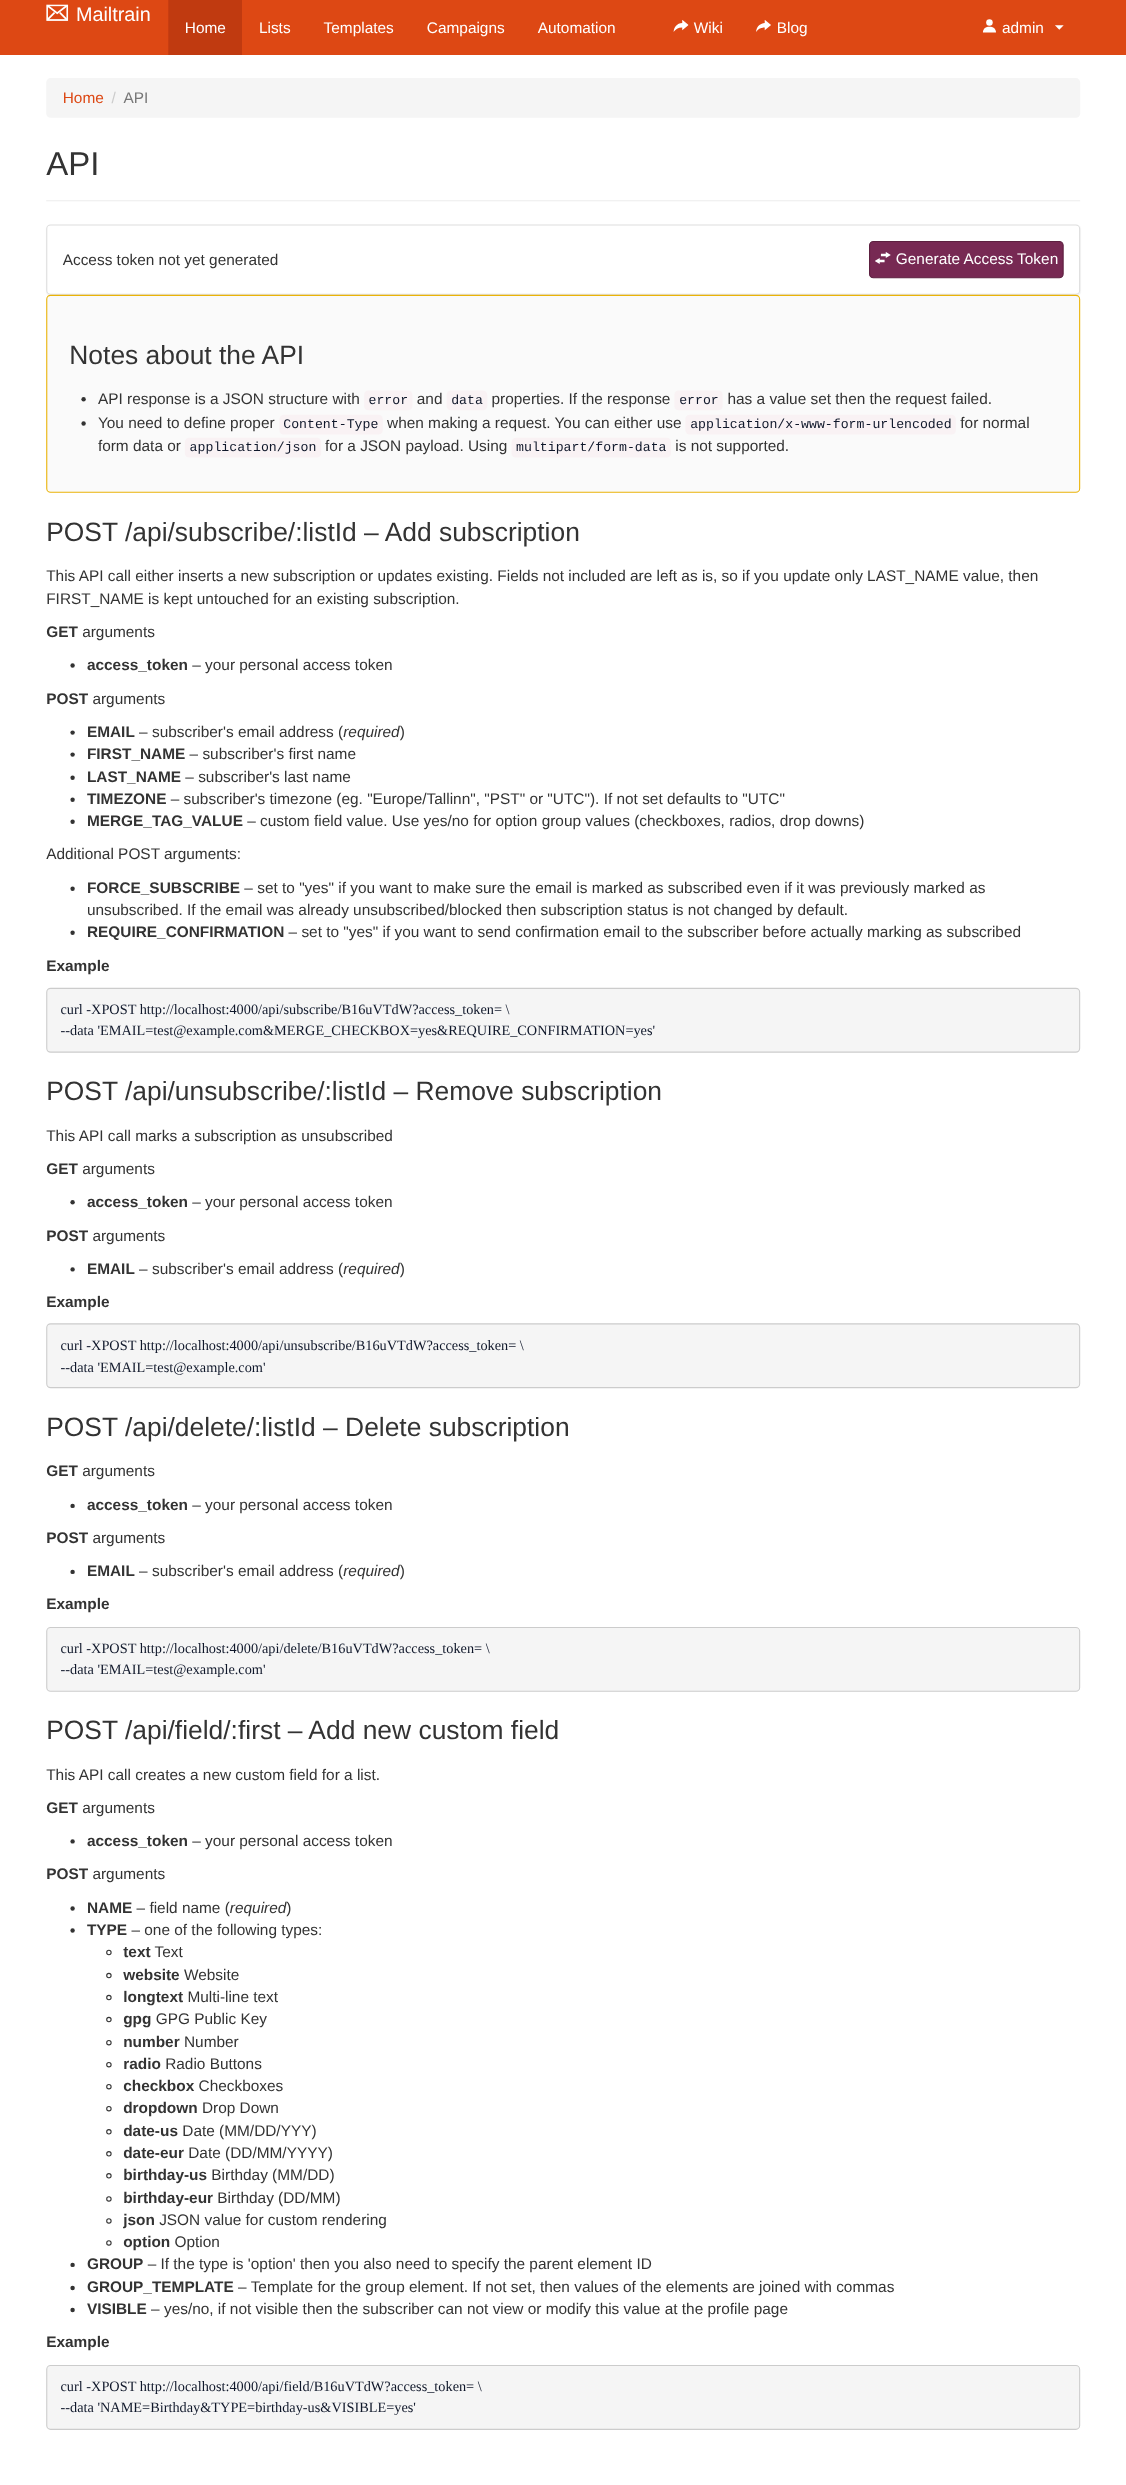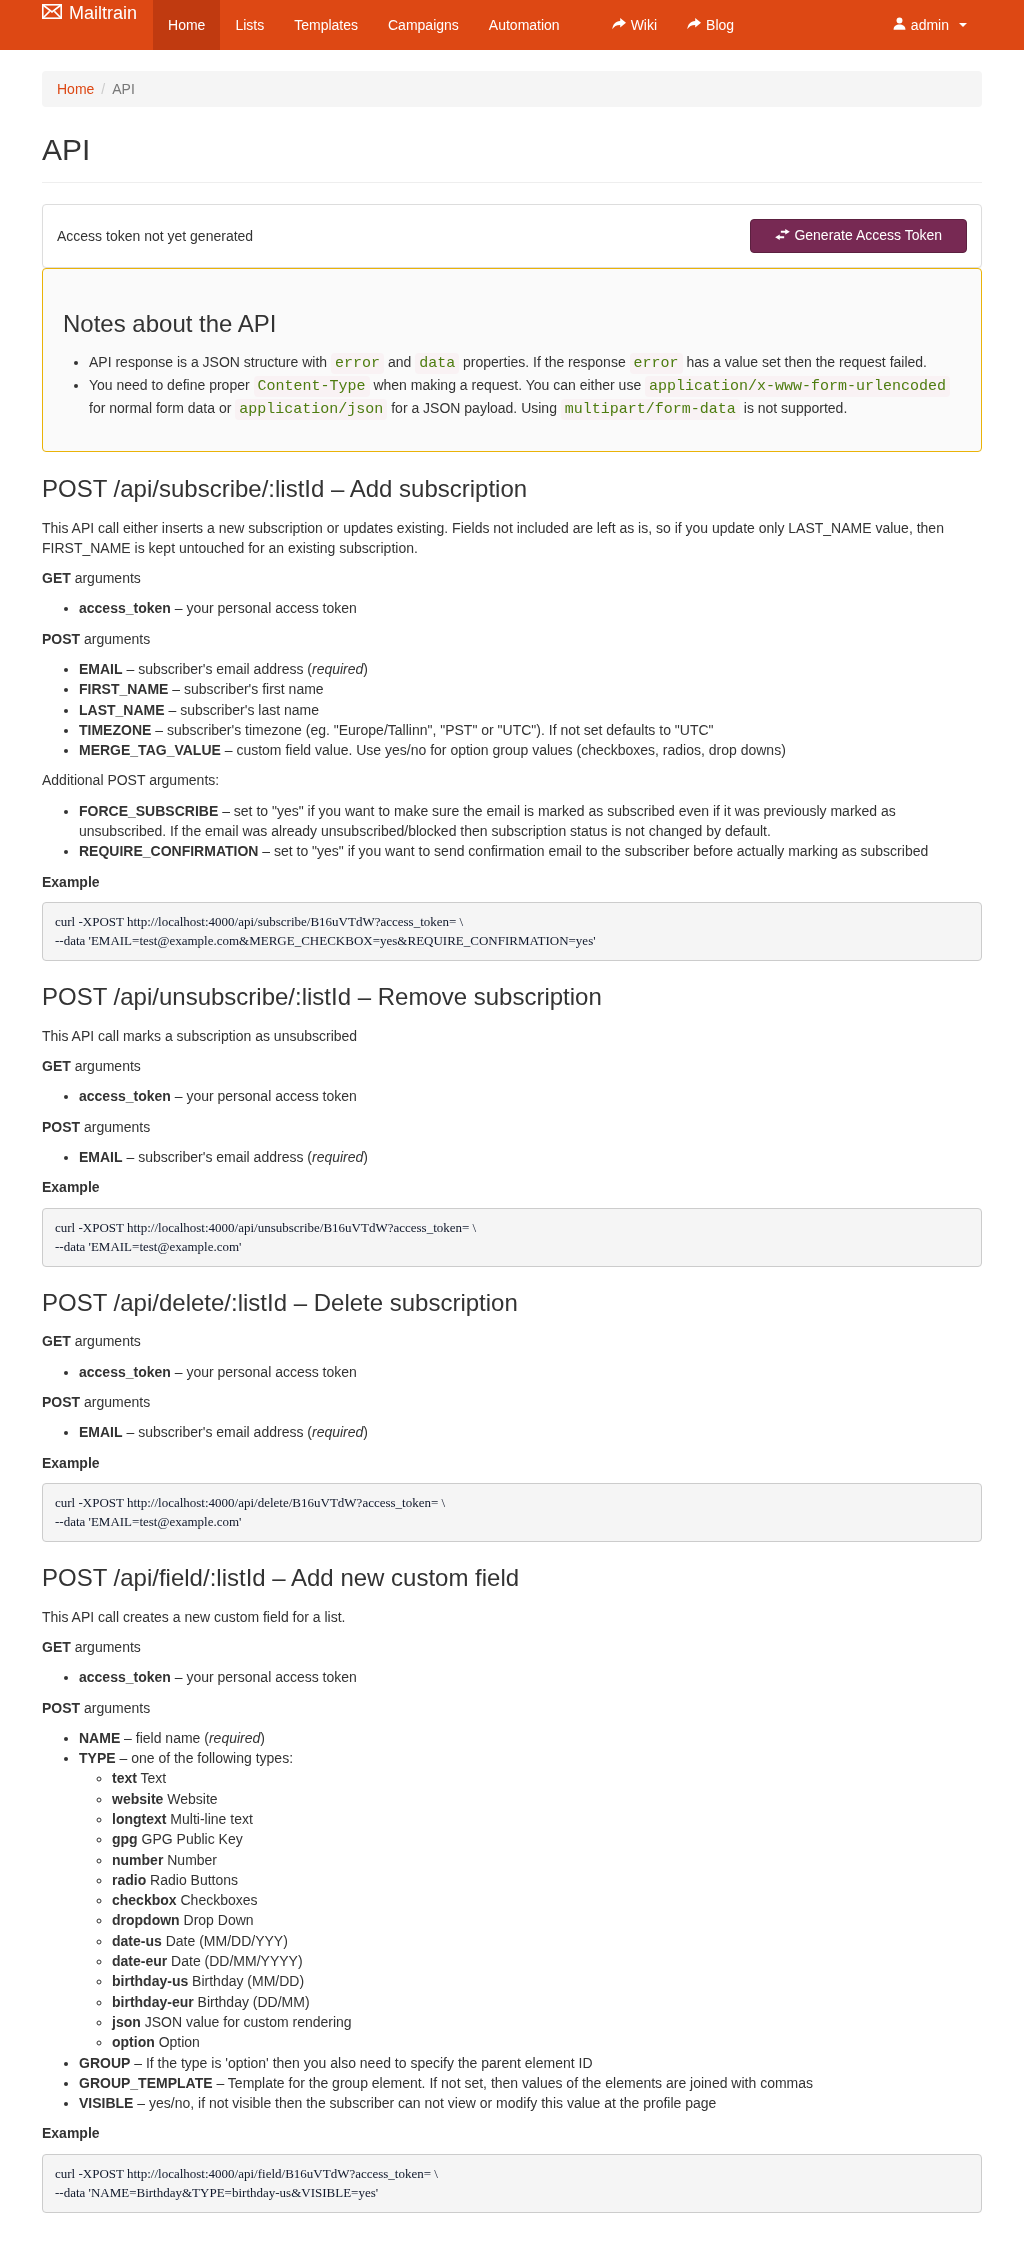"Generate Access Token" .btn-generate { padding: 6px 24px -> 6px 4px }
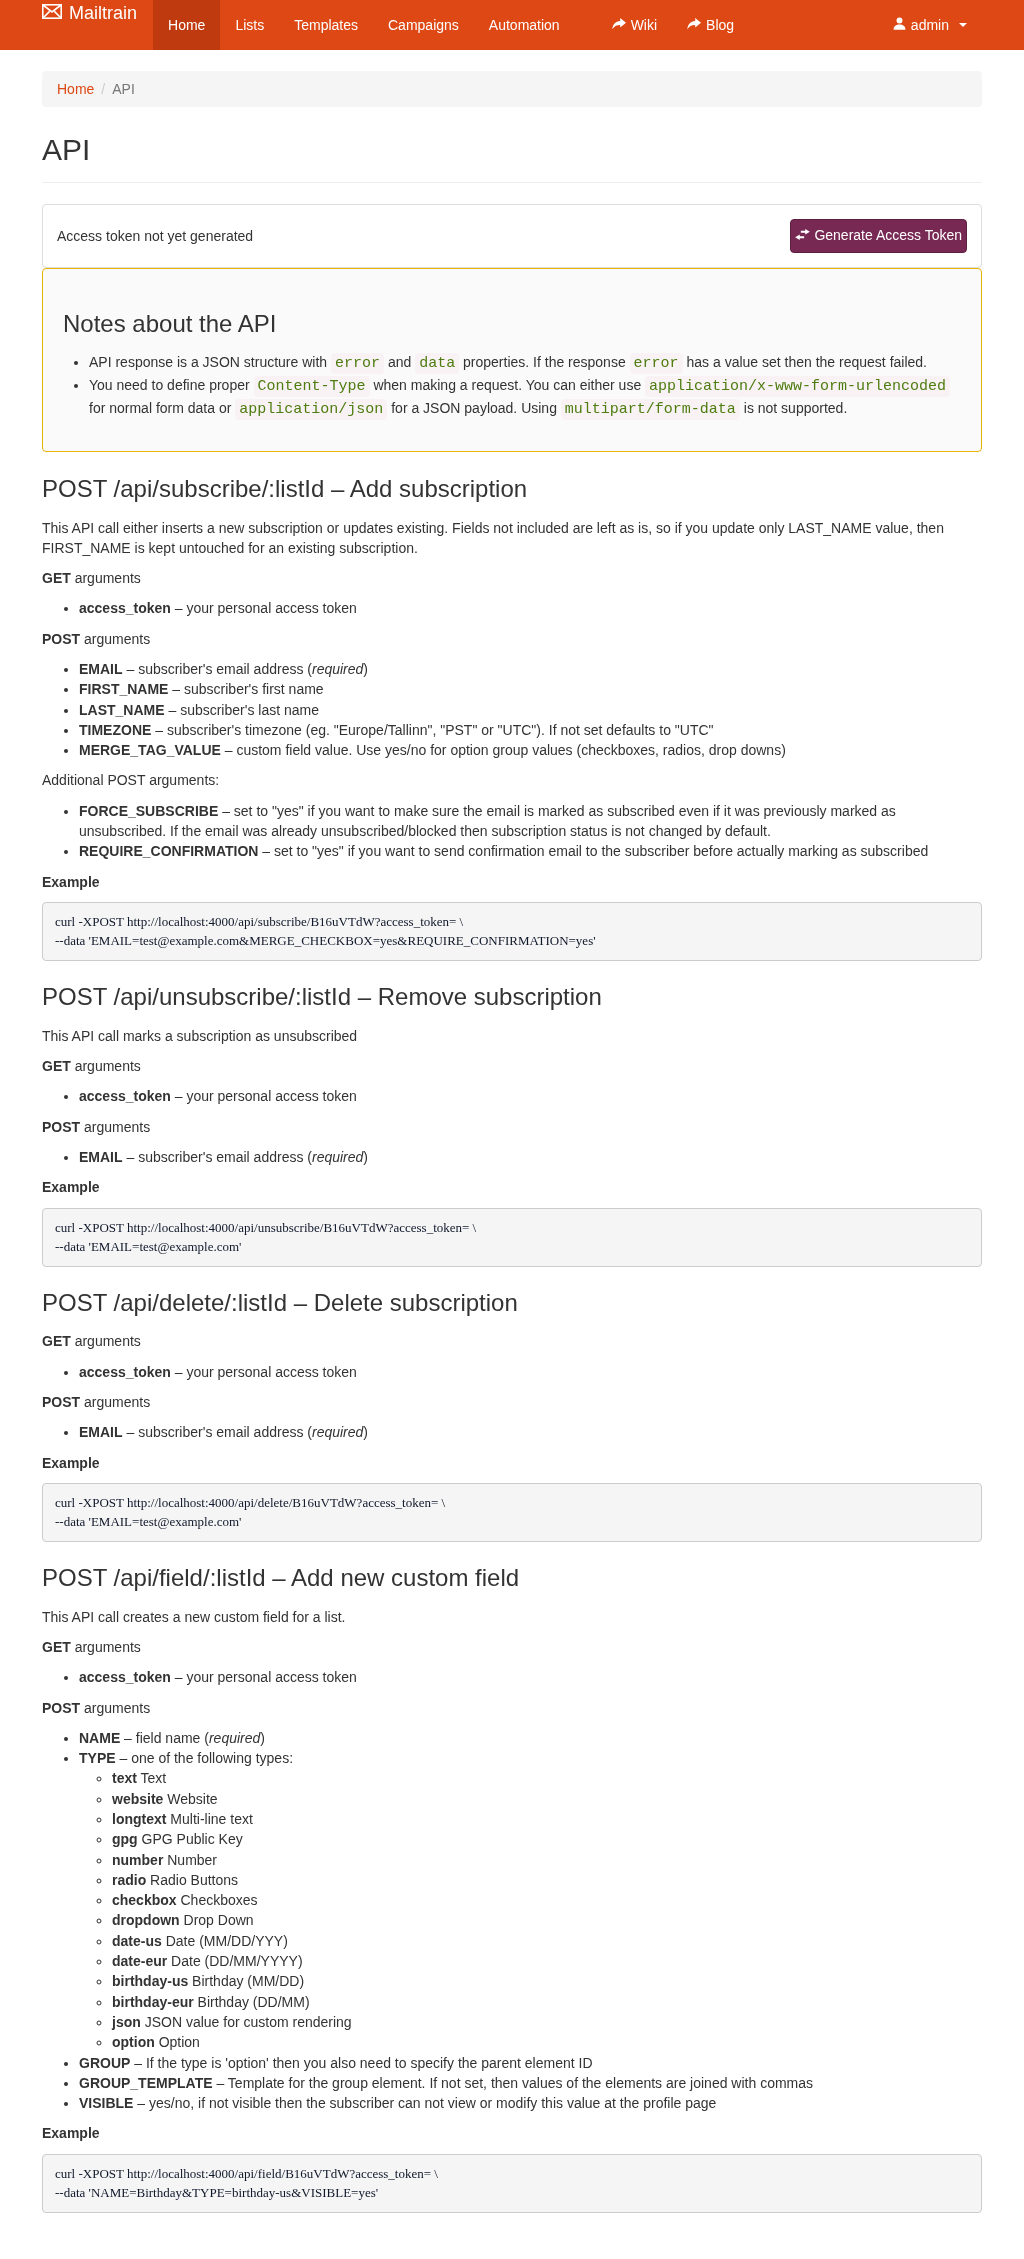"error" code.inline { color: #4d7c0f -> #0f172a; font-size: 15px -> 12px }
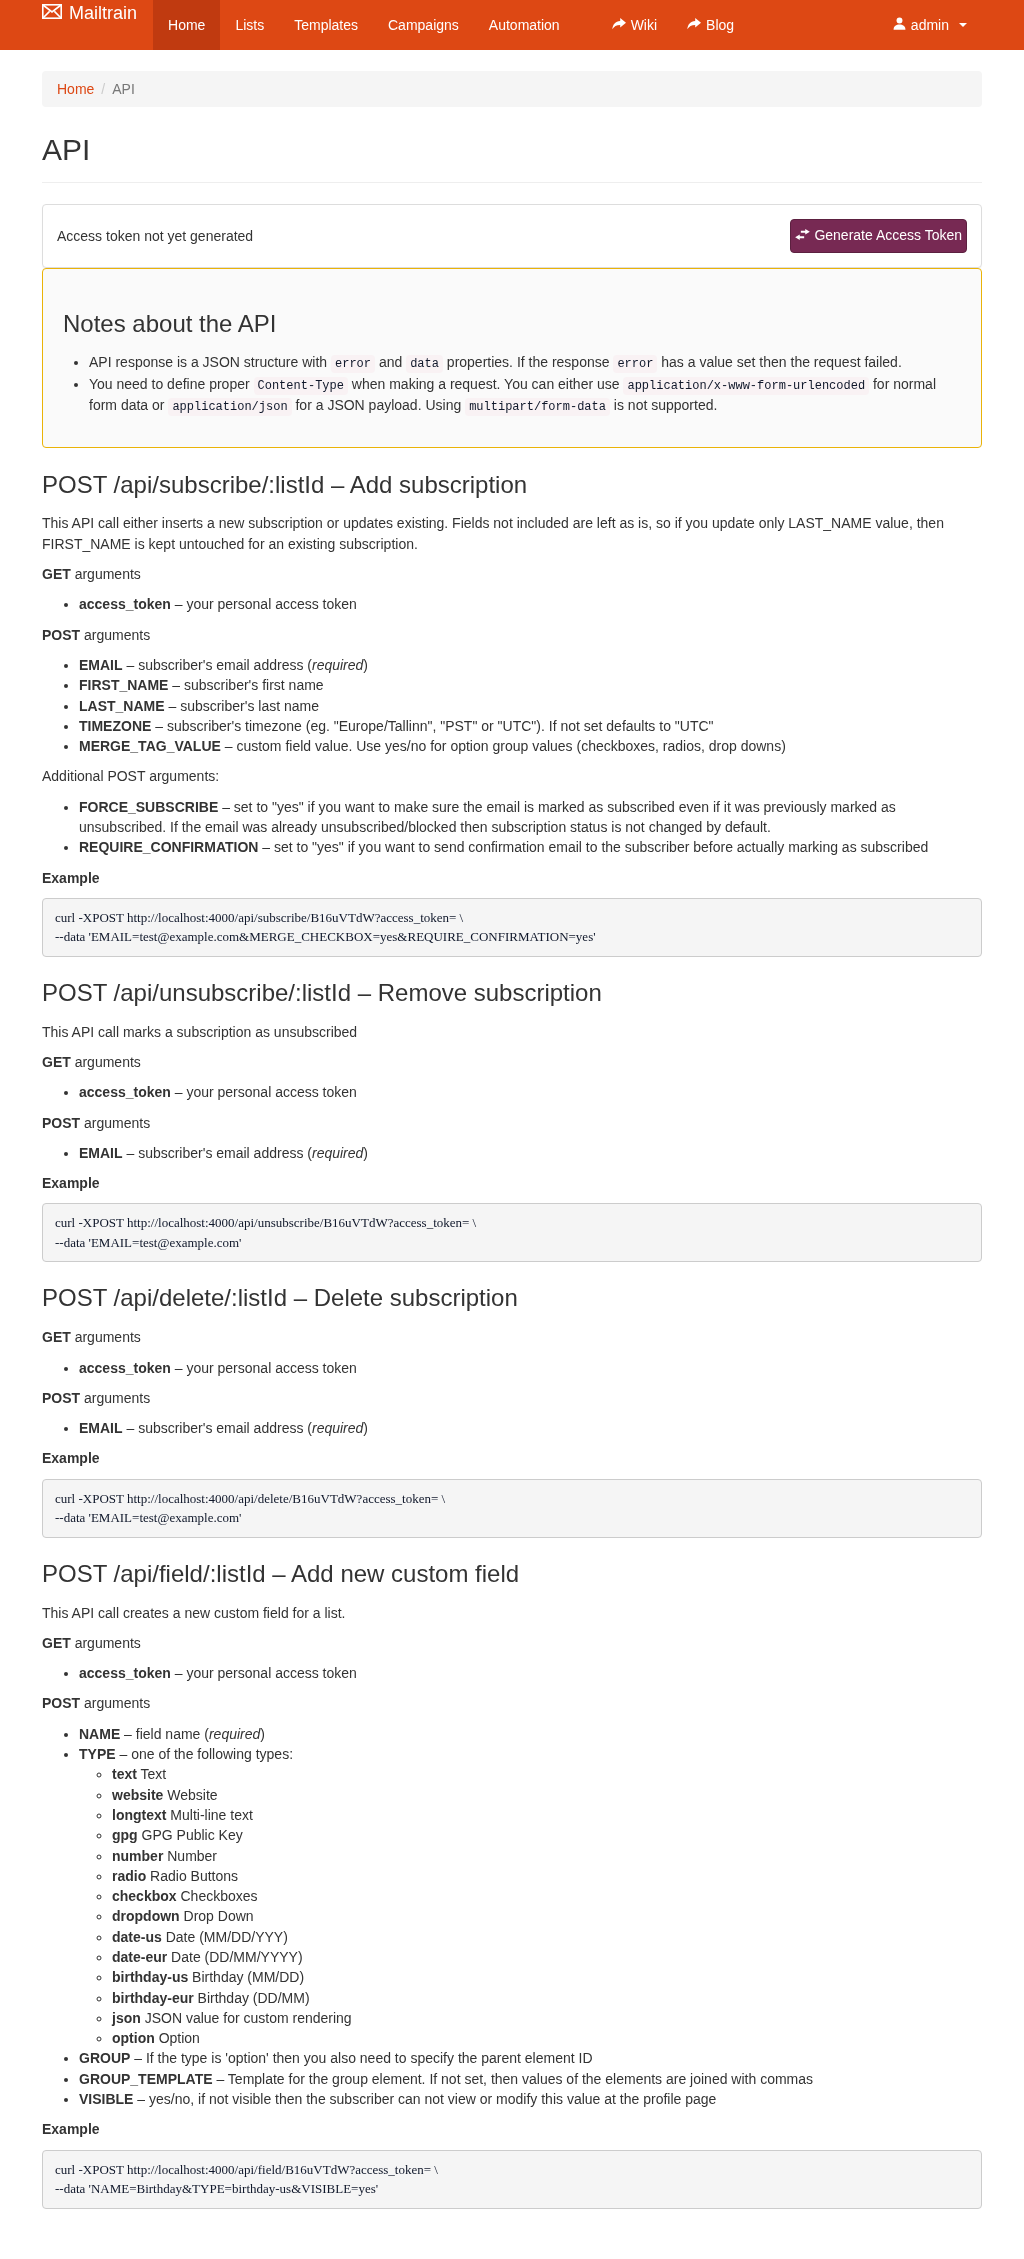"POST /api/field/:listId – Add new" h3 { text: /api/field/:listId -> /api/field/:first }
